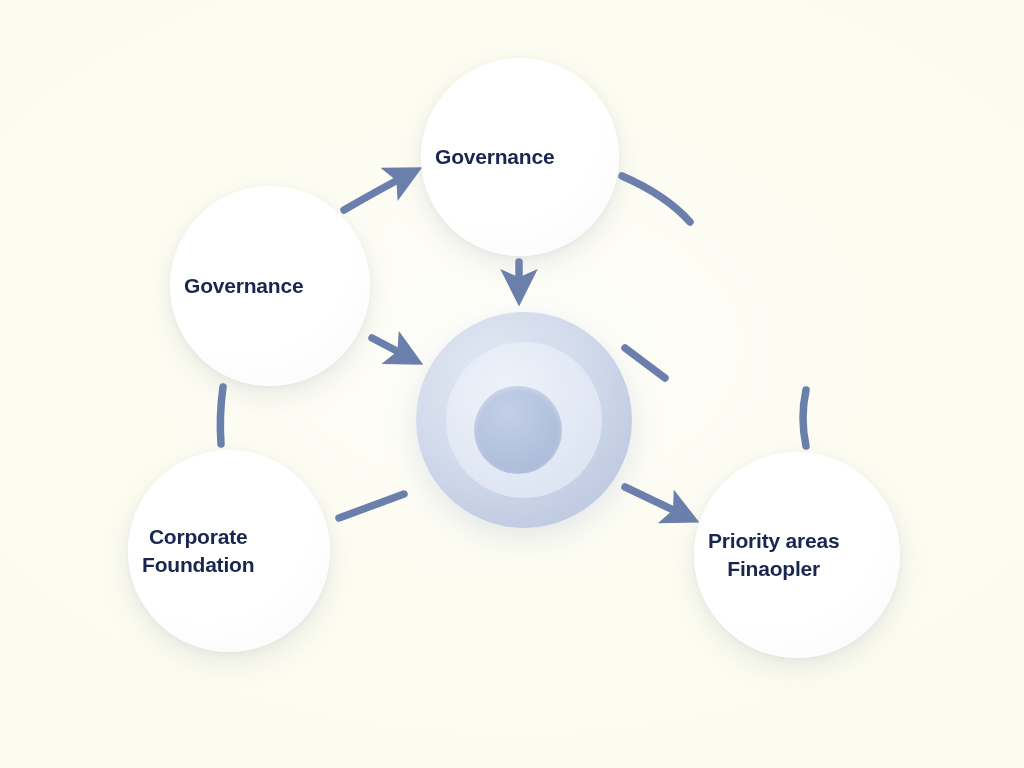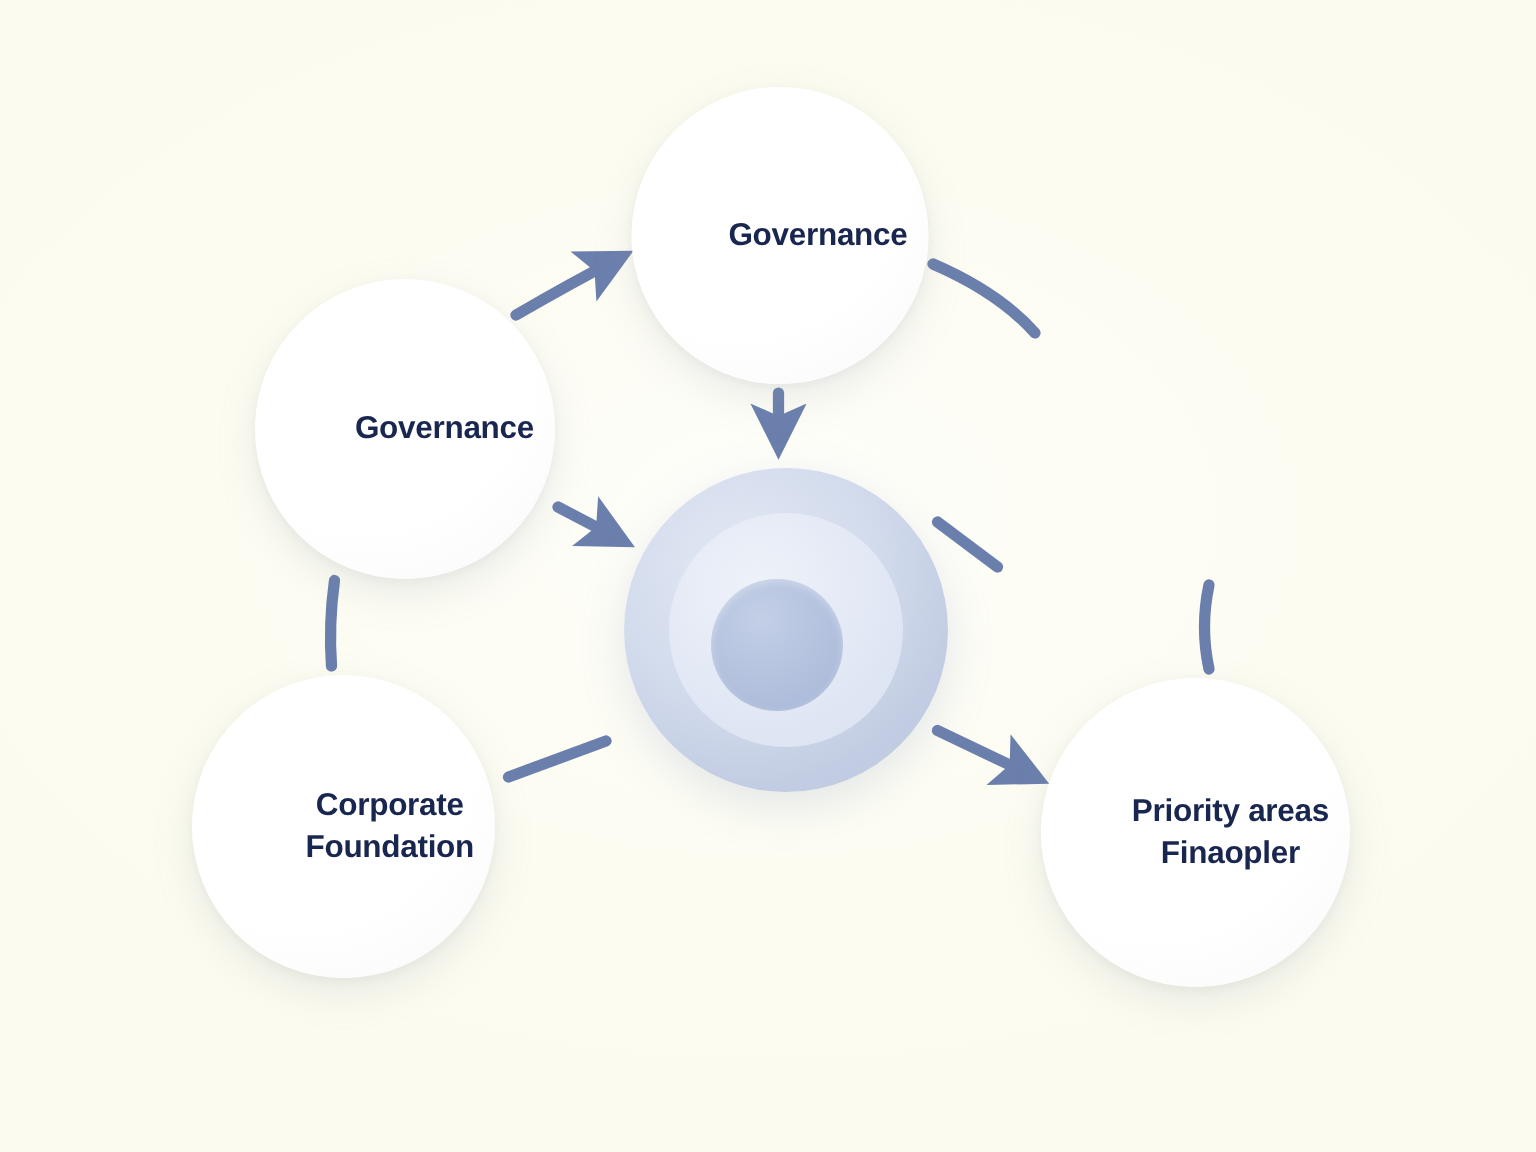"Governance" .node { justify-content: flex-end -> flex-start }
